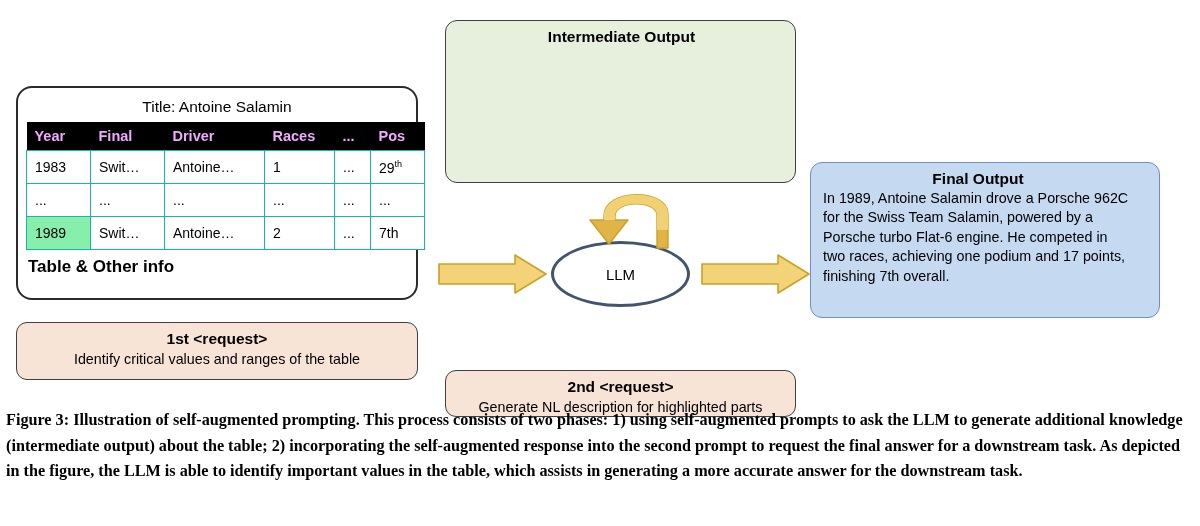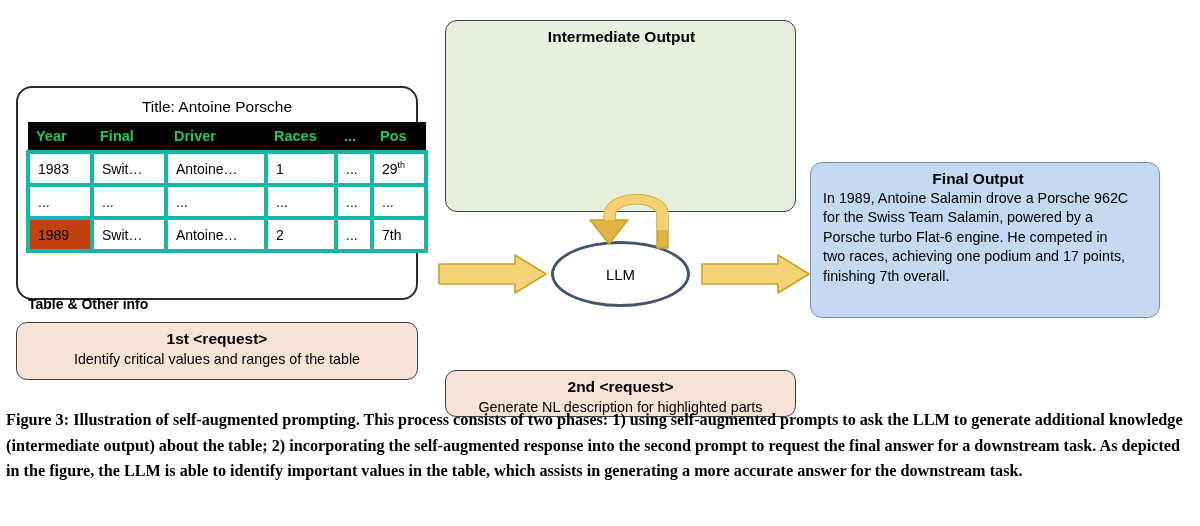"Intermediate Output" #intermediate-box { height: 192px -> 163px }
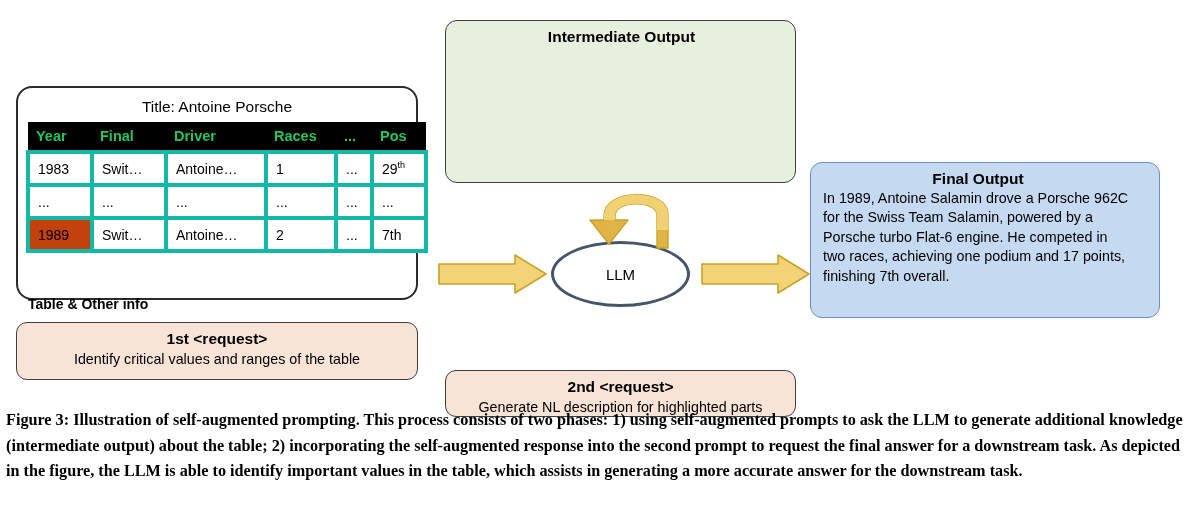"Title: Antoine Porsche" div { text: Porsche -> Salamin }
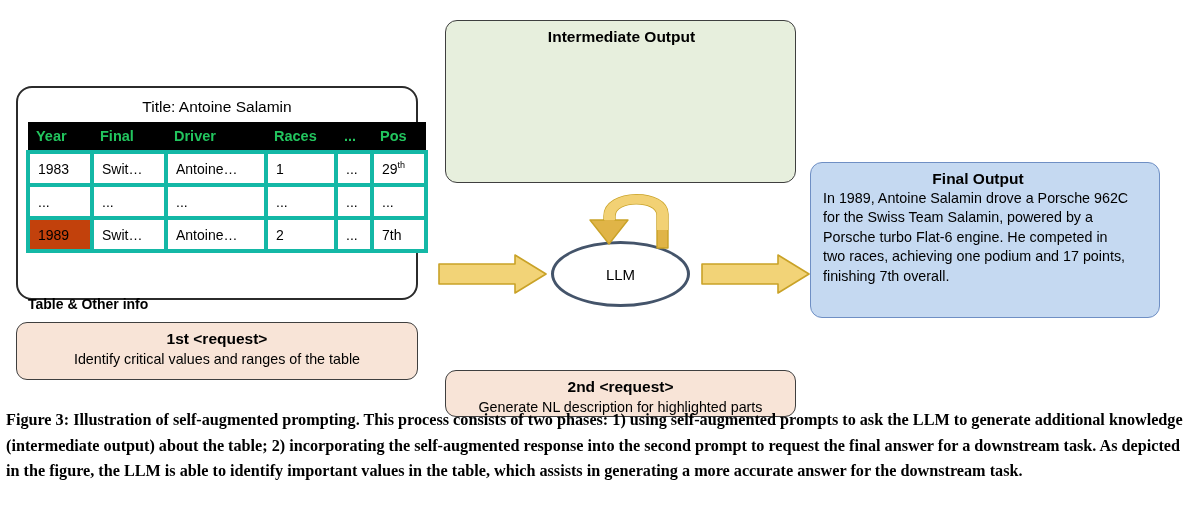"Year" #data-table th { color: #22c55e -> #f0abfc }
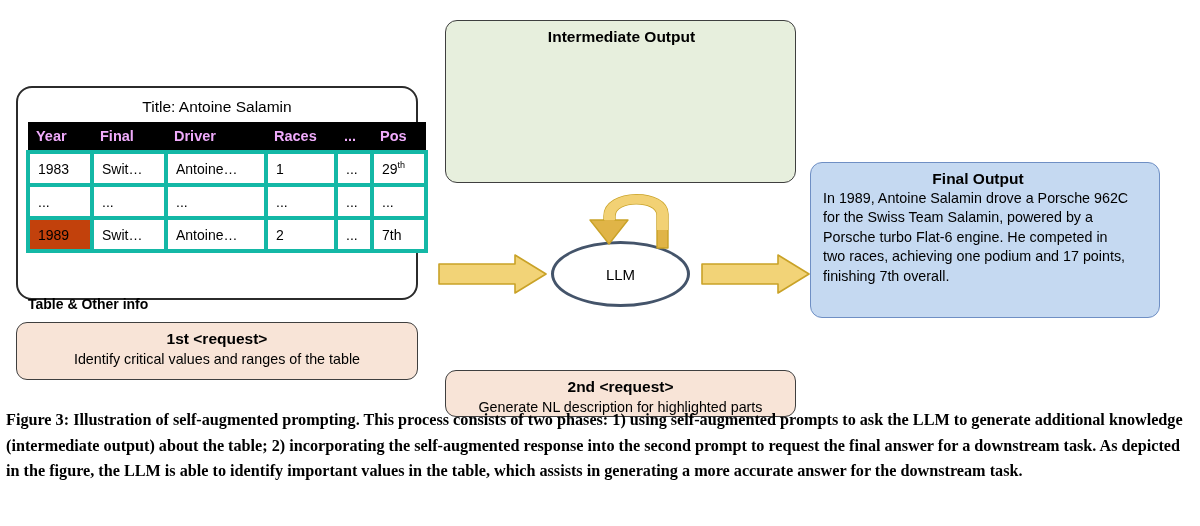"1983" #data-table td { border: 4px solid #14b8a6 -> 1px solid #14b8a6 }
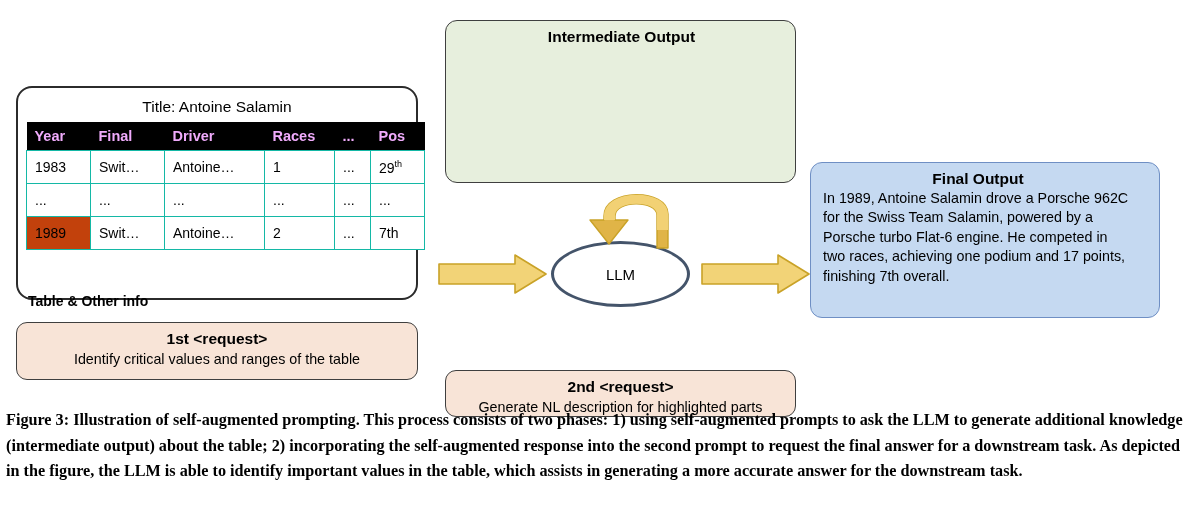"1989" #data-table td.hl { background: #c2410c -> #86efac }
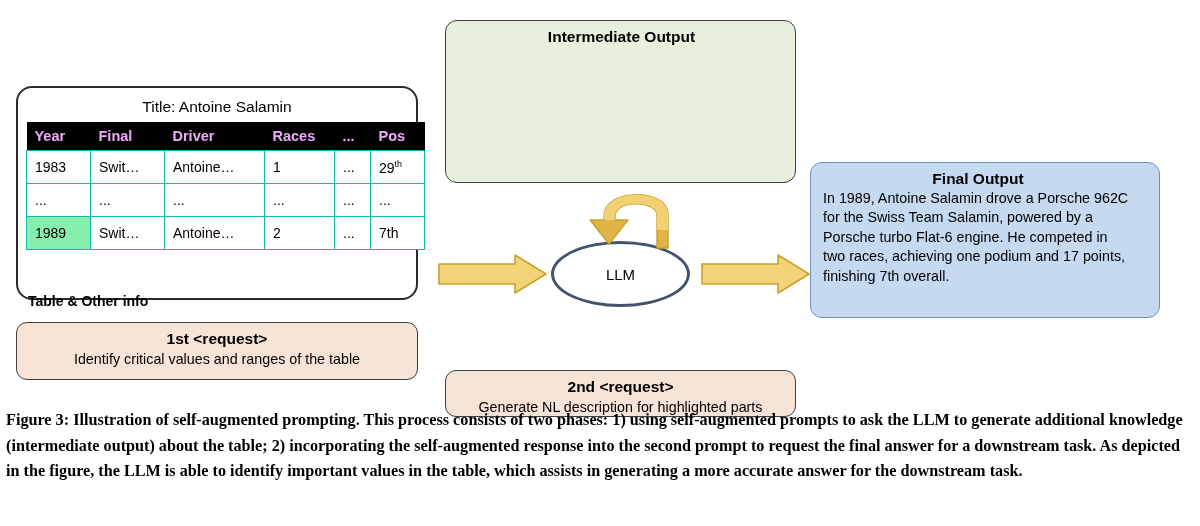"Table & Other info" #table-footnote { font-size: 14px -> 17px; margin-top: 36px -> none }
